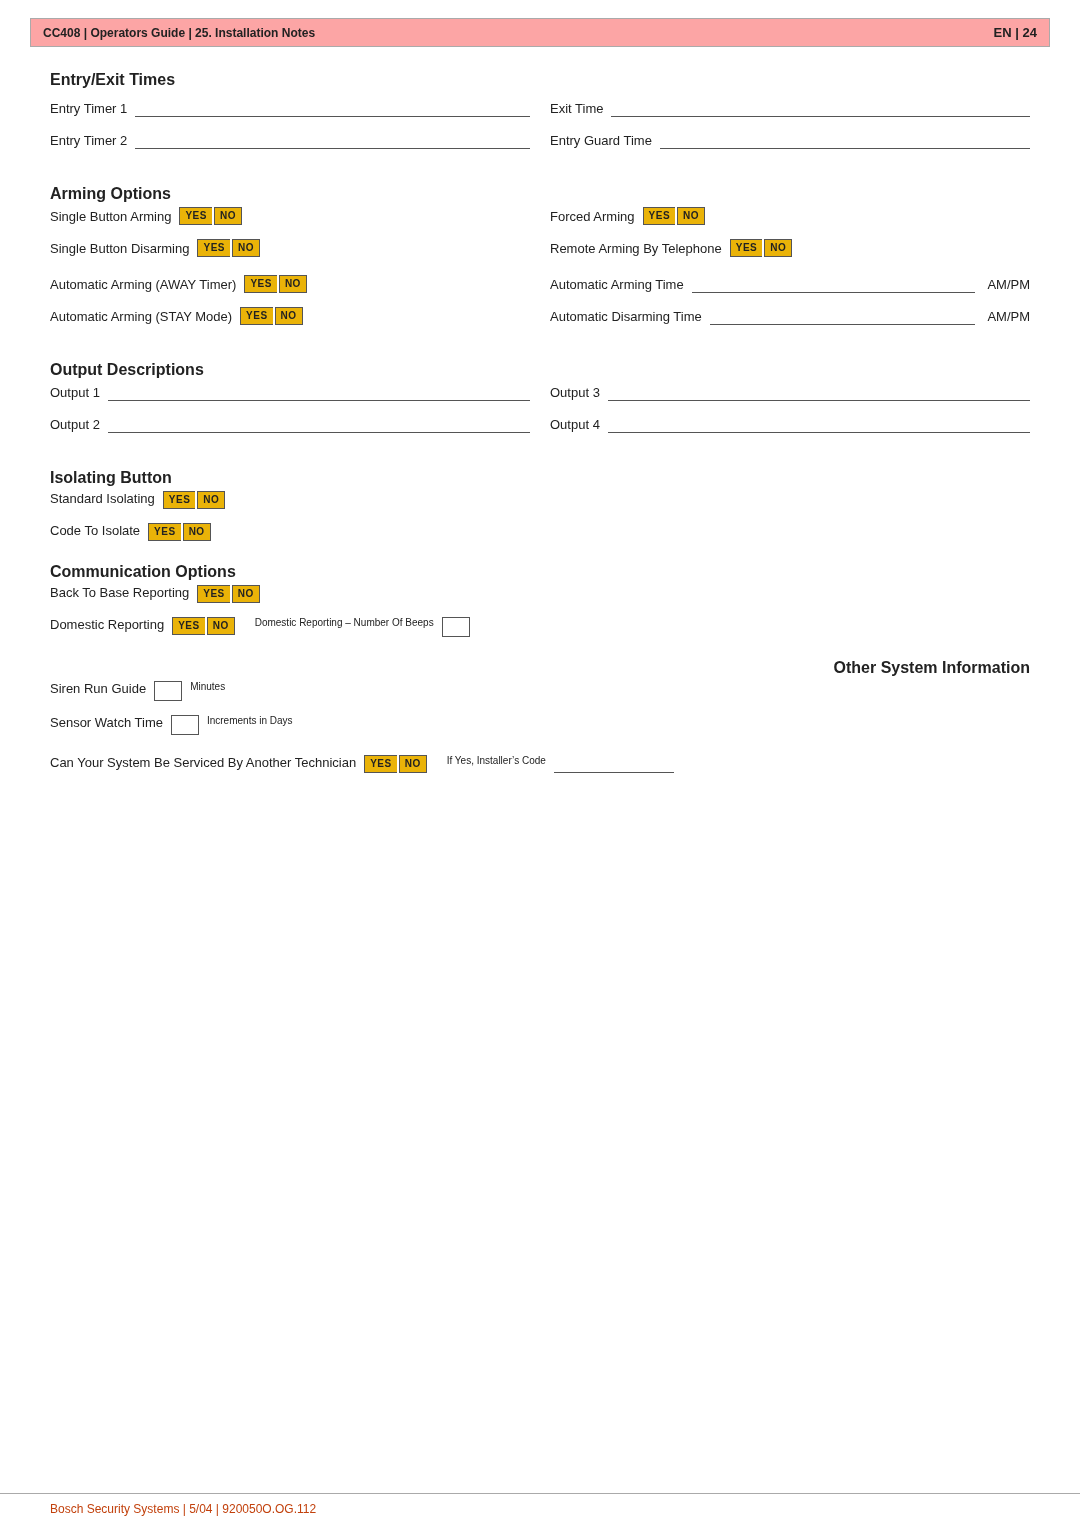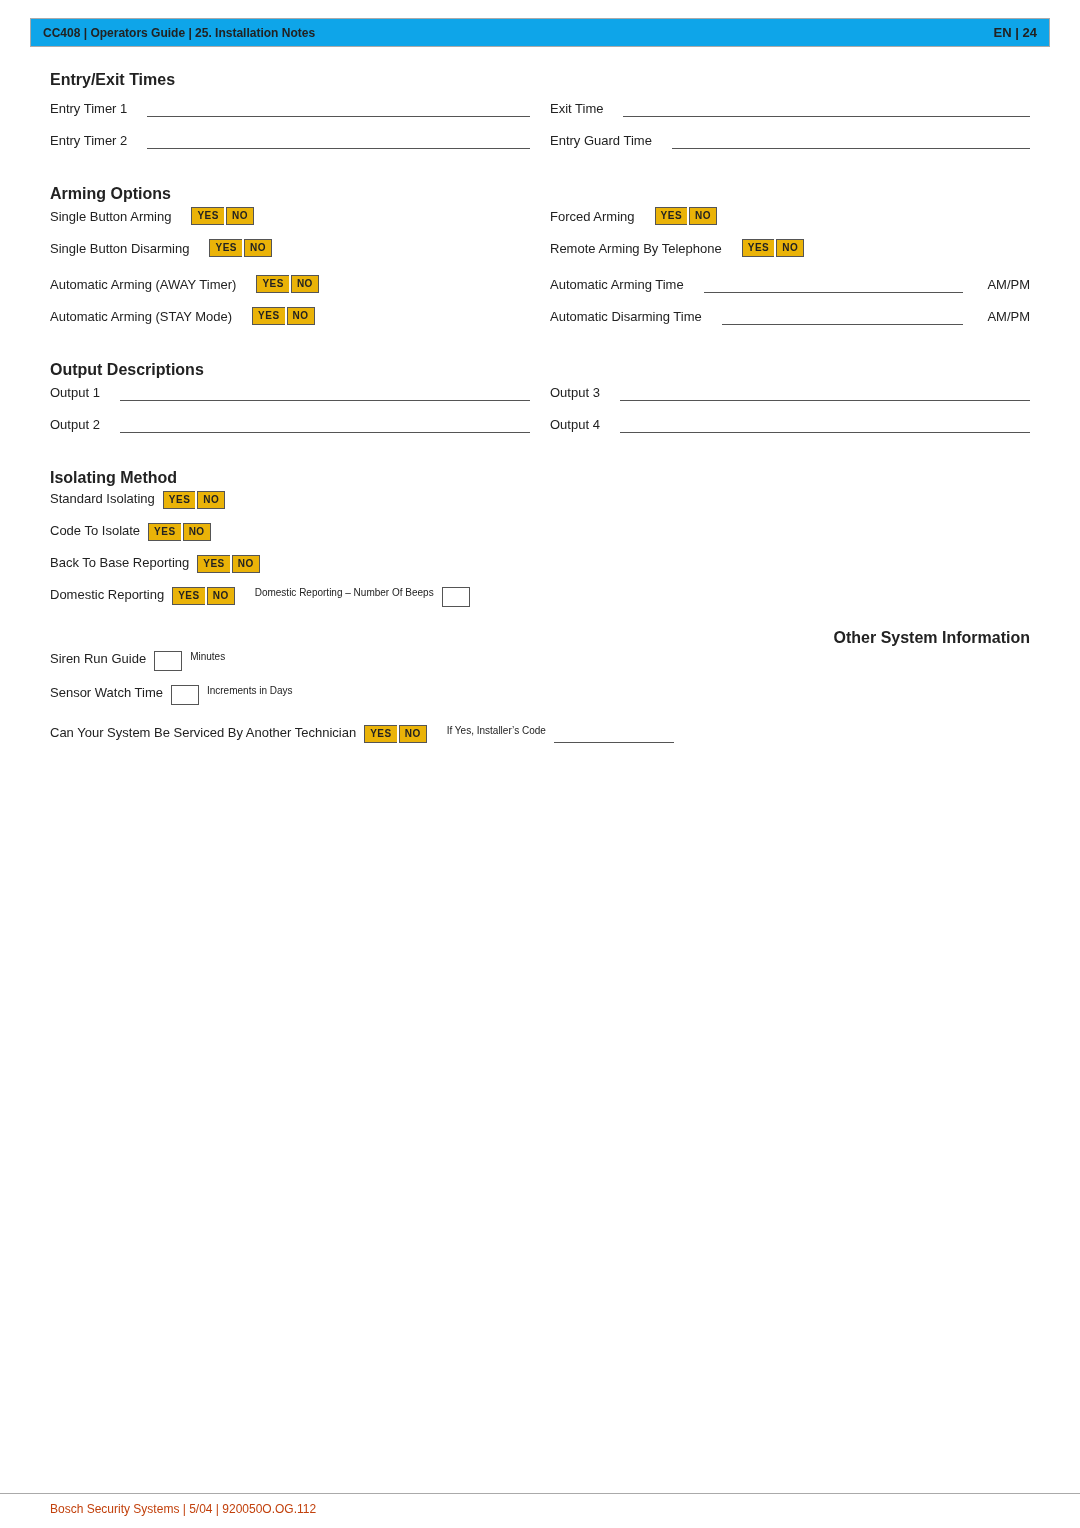"CC408 | Operators Guide |" .header-bar { background: #0ea5e9 -> #fca5a5 }
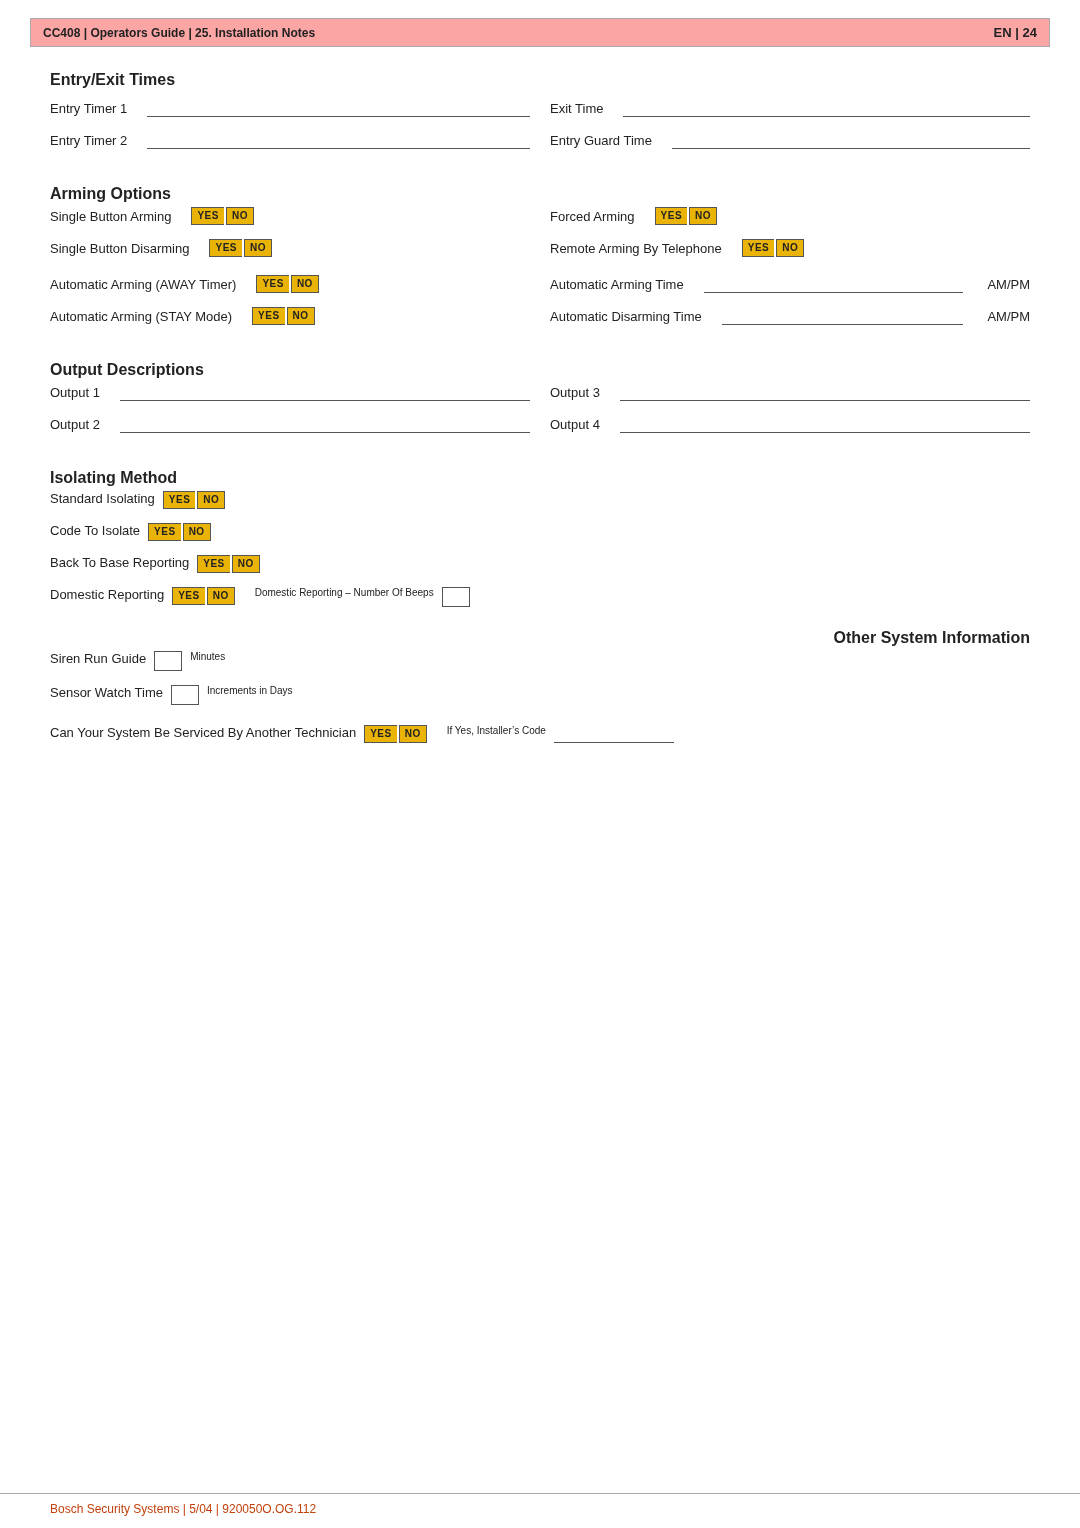"Entry Timer 1" .field-row { gap: 20px -> 8px }
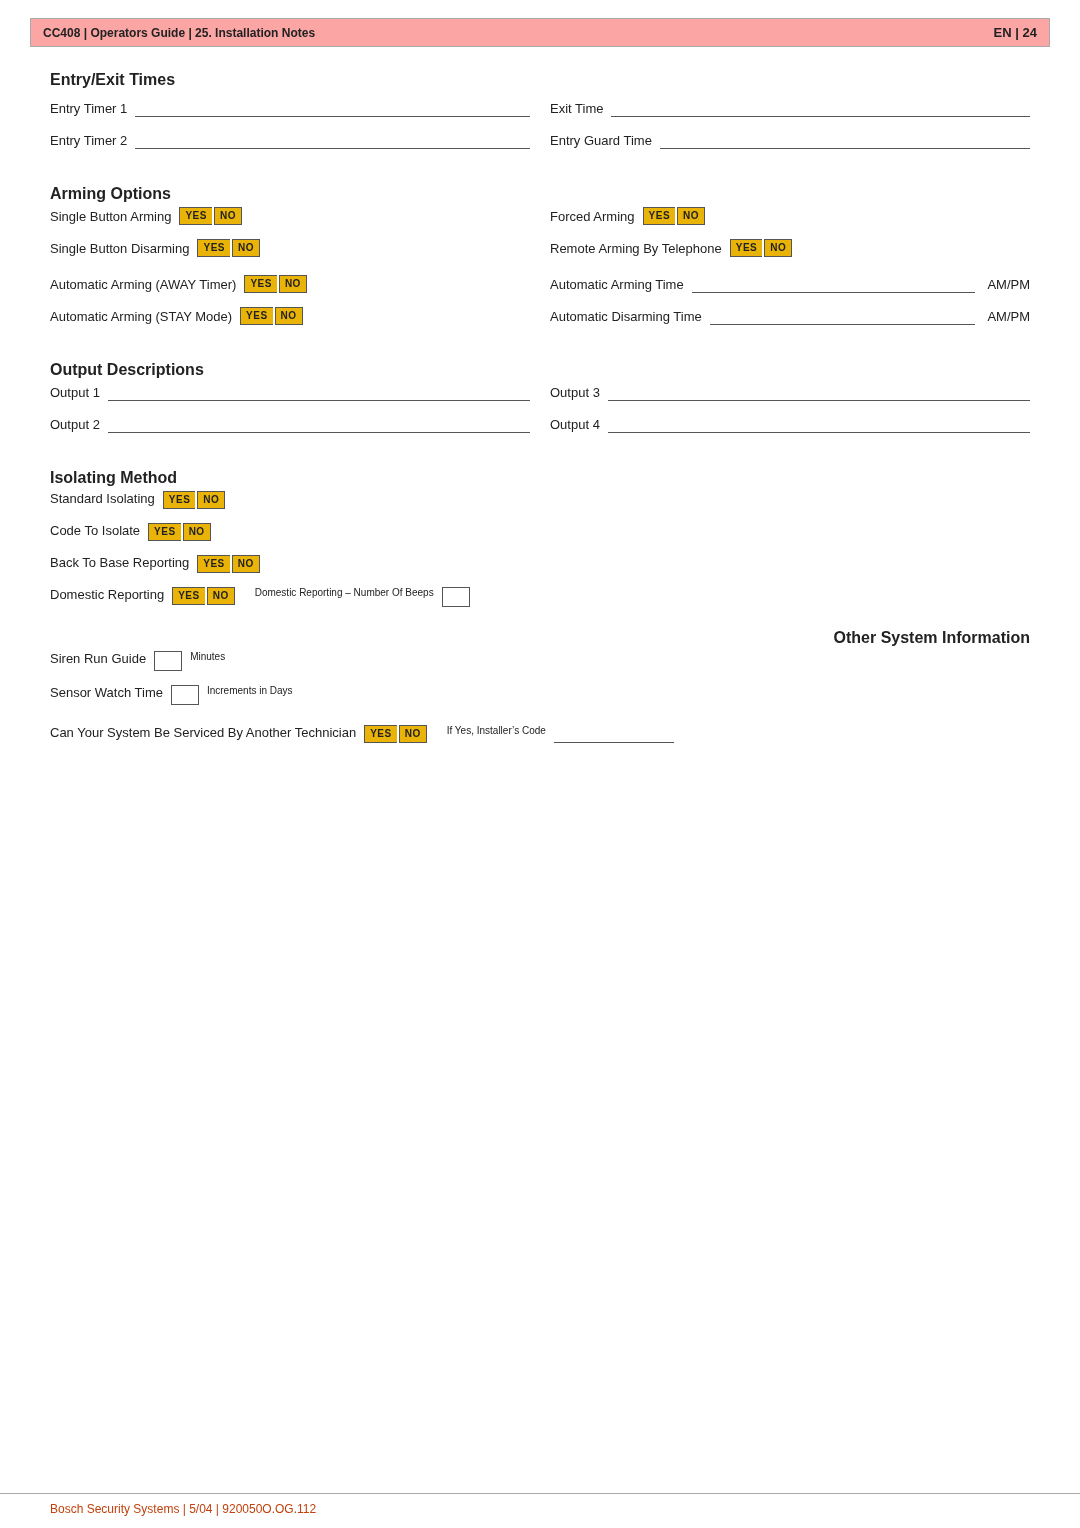"Isolating Method" div.section-title { text: Method -> Button }
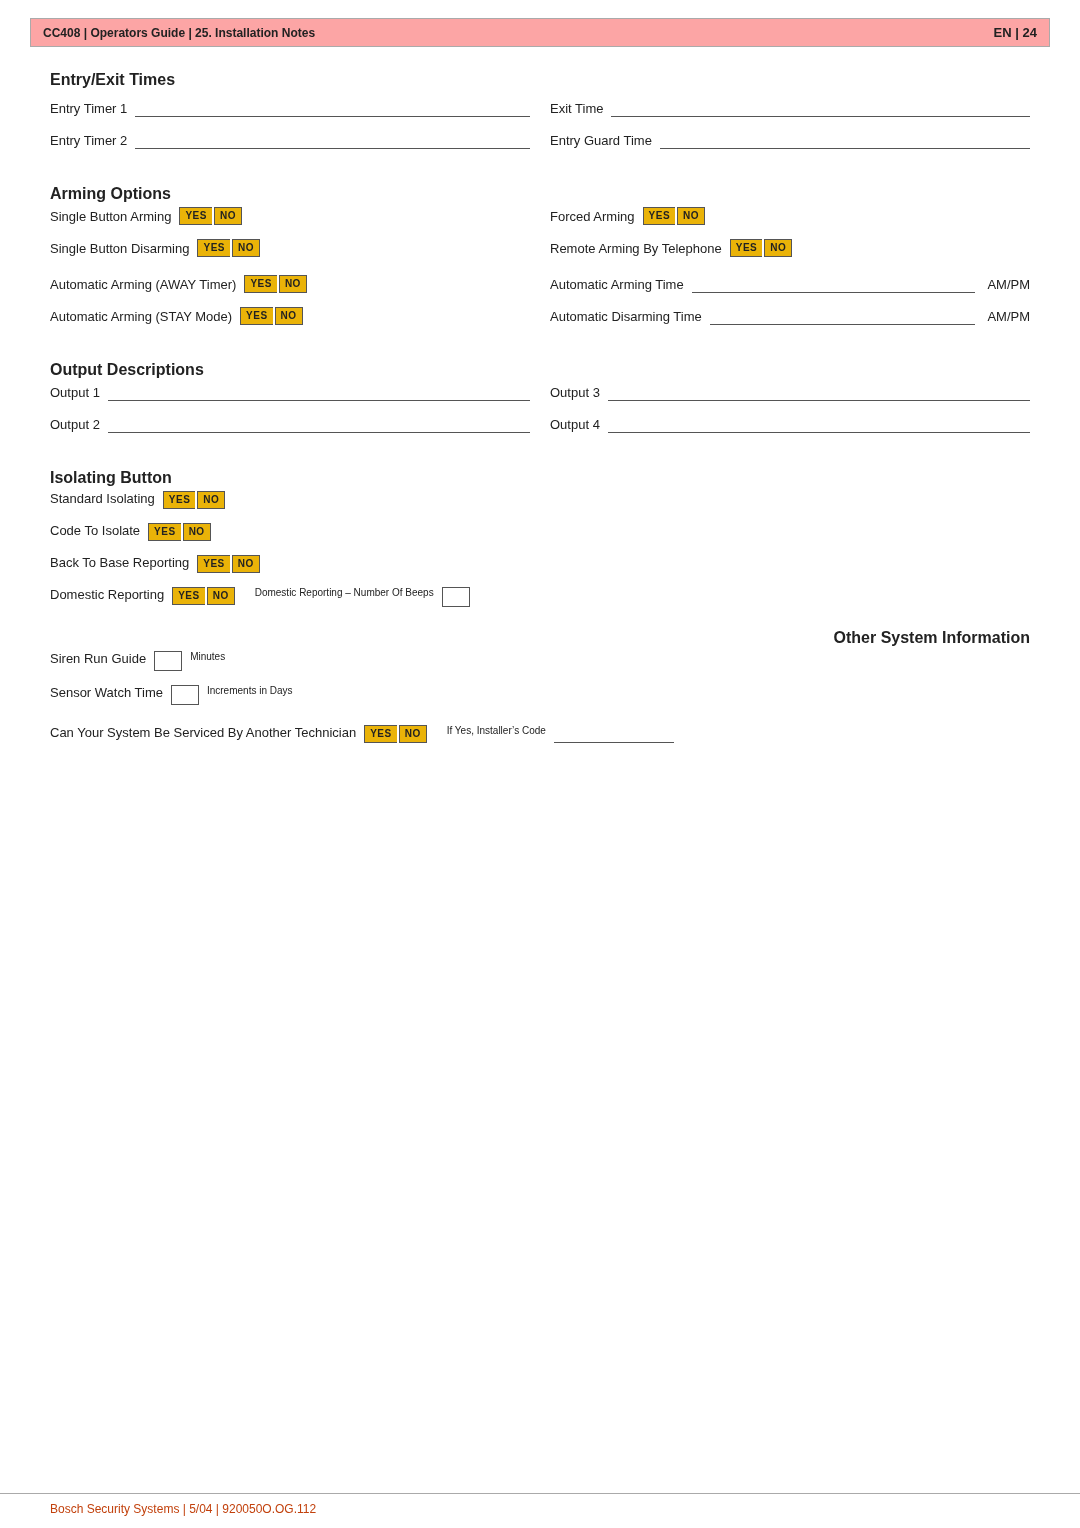"Communication Options" div.section-title { html: none -> <div>Communication Options</div> }
